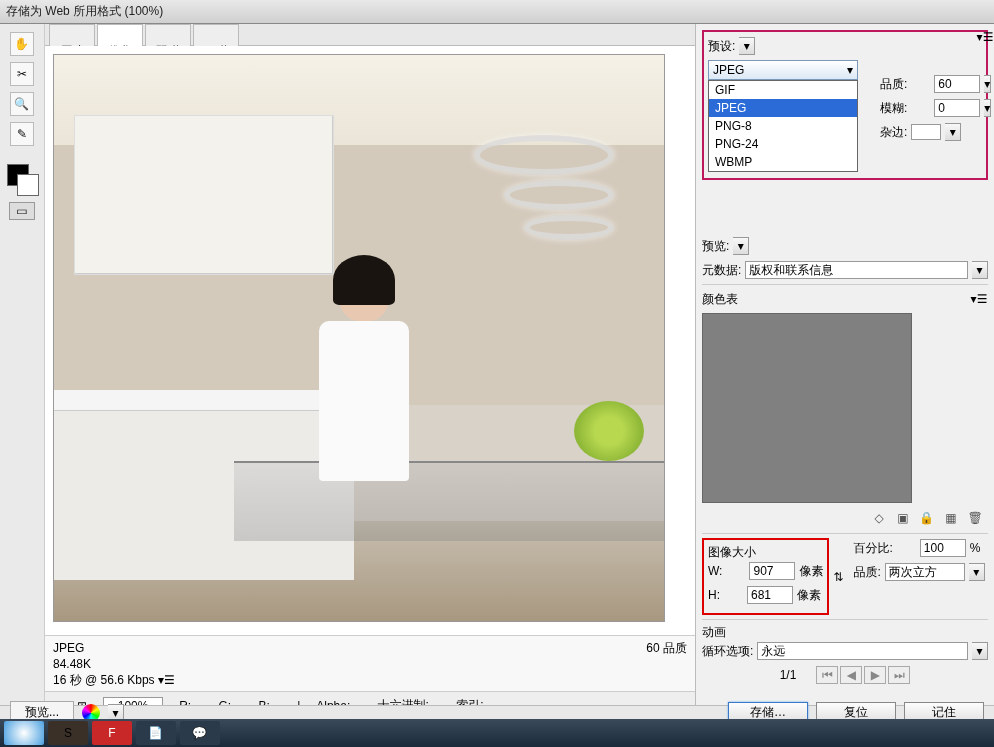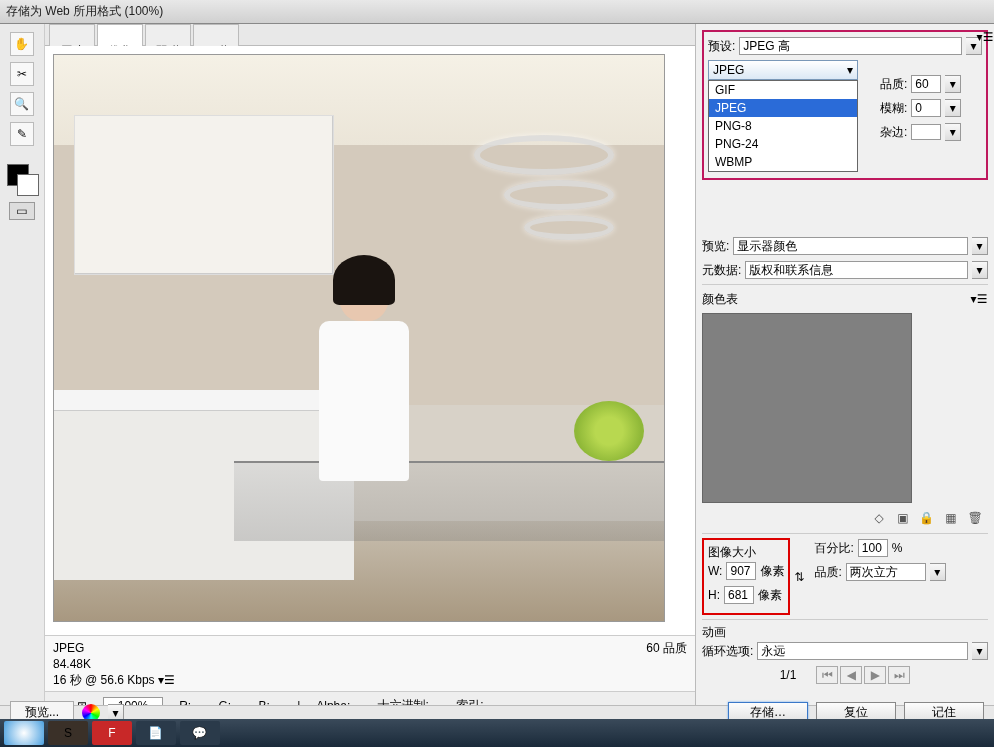"JPEG 高" input { html: <input> -> none }
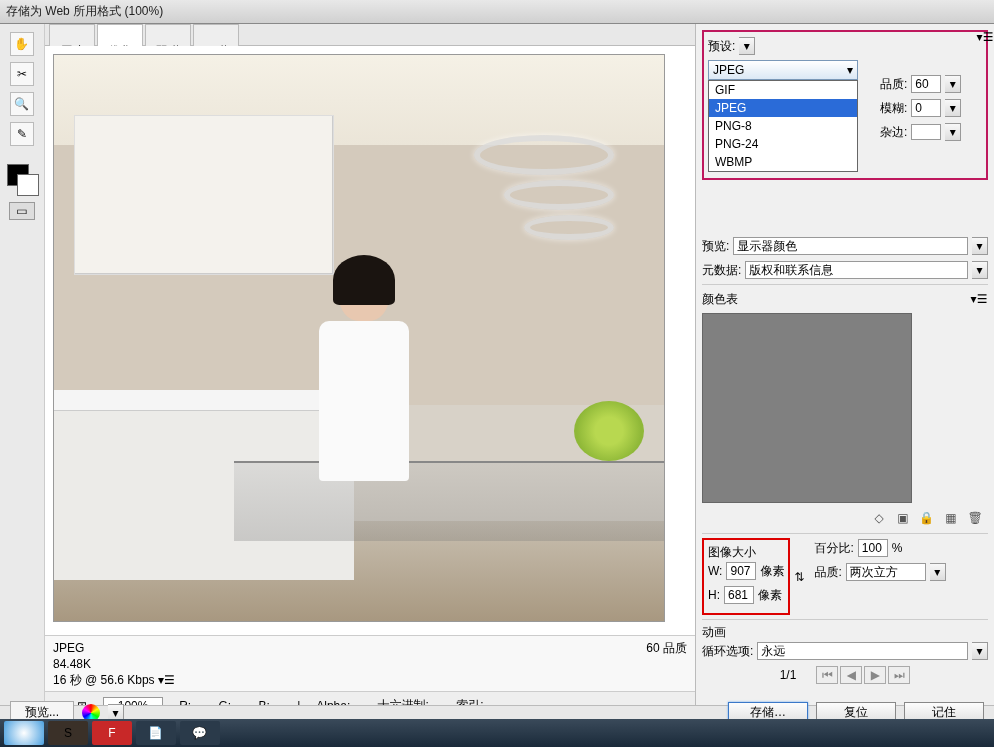"60" .num-input { margin-left: none -> 23px; width: 30px -> 46px }
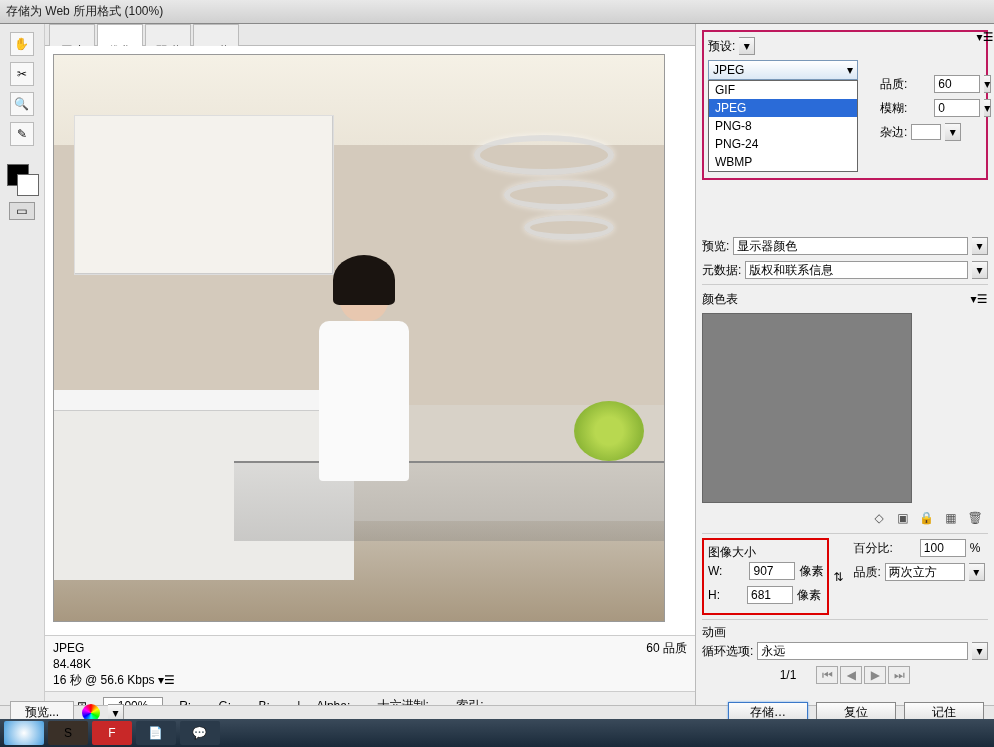"显示器颜色" input { html: <input> -> none }
